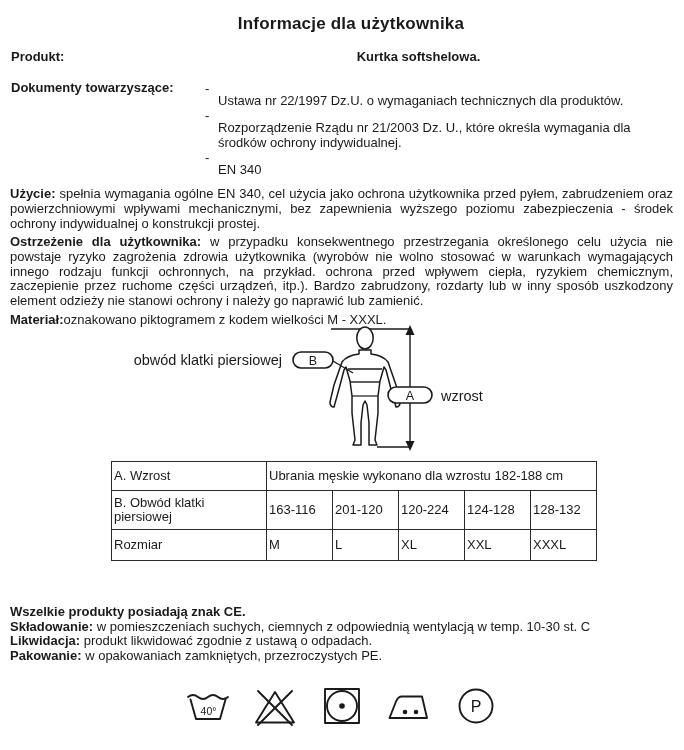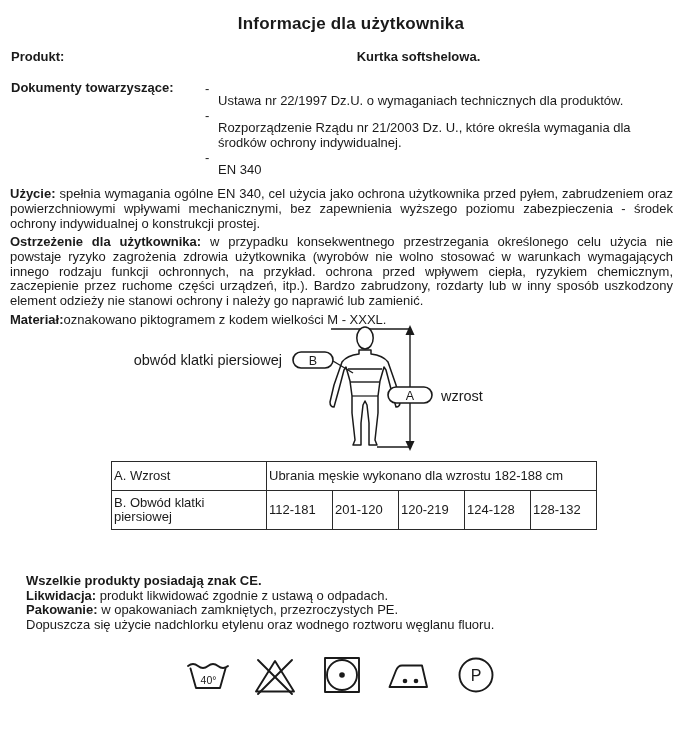"112-181" td.c-val { text: 112-181 -> 163-116 }
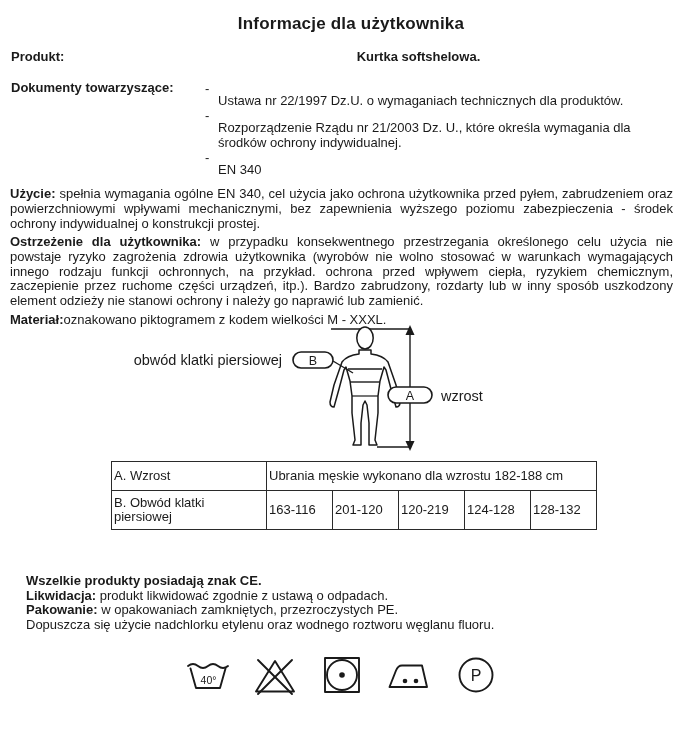"120-219" td.c-val { text: 120-219 -> 120-224 }
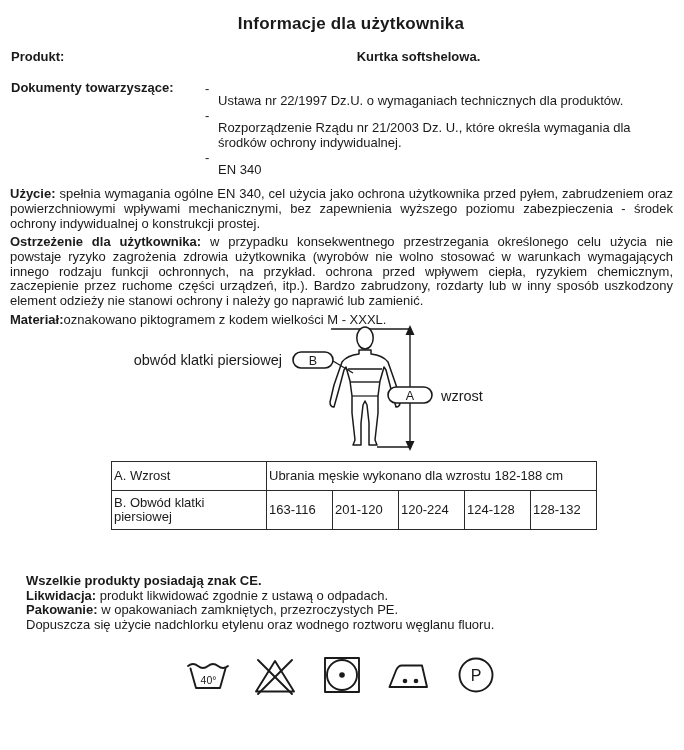"Rozmiar" tr.r3 { html: none -> <tr> <td>Rozmiar</td> <td>M</td> <td>L</td> <td>XL</td> <td>XXL</td> <td>XXXL</td> </tr> }
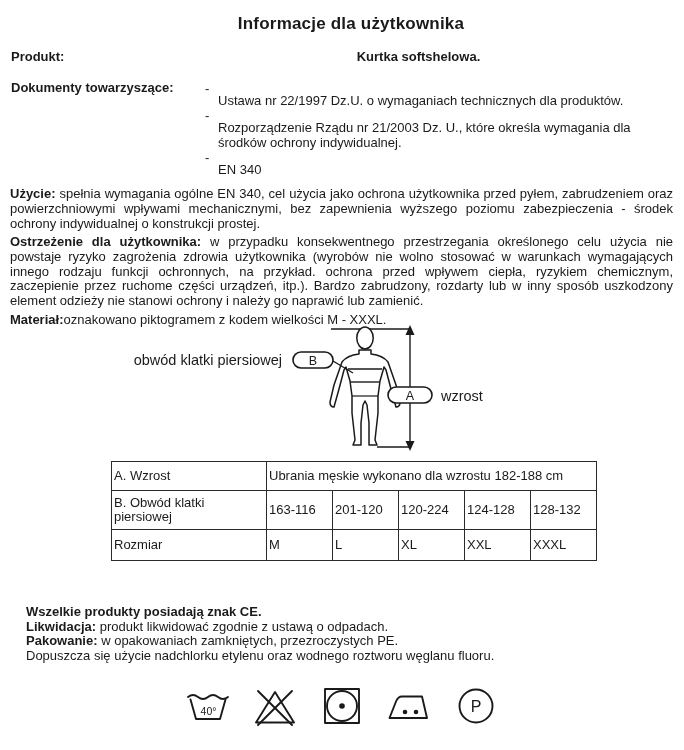"Wszelkie produkty posiadają znak CE." .footer-block { margin: 44px 8px 0 26px -> 44px 8px 0 10px }
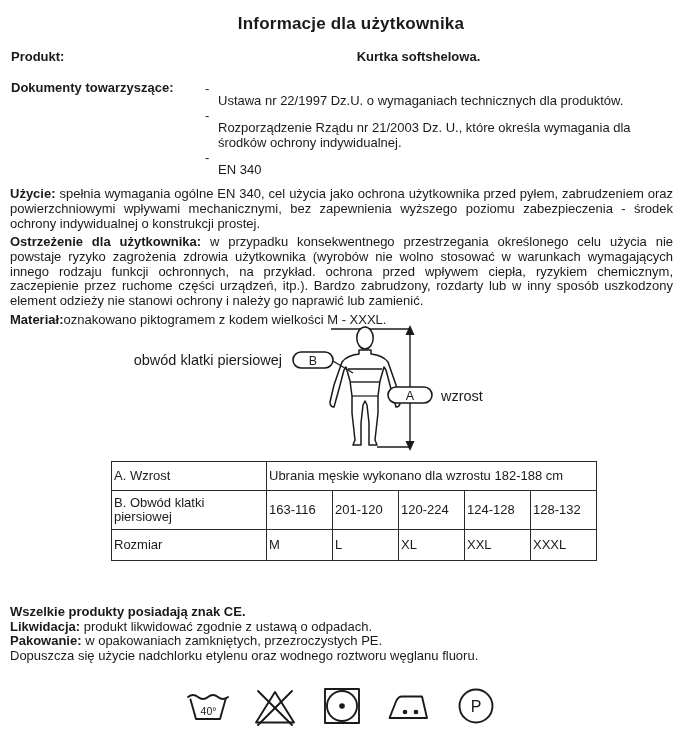"Składowanie: w pomieszczeniach suchych," p.footer-line { html: none -> <p> <b>Składowanie:</b> <span>w pomieszczeniach suchych, ciemnych z odpowiednią wentylacją w temp. 10-30 st. C</span> </p> }
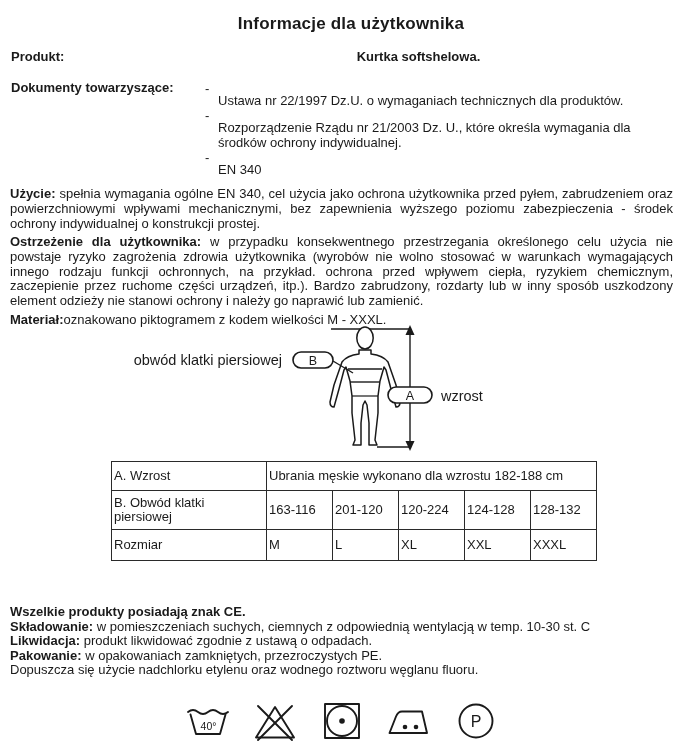"Dopuszcza się użycie nadchlorku etylenu" p.footer-line { html: <p>Dopuszcza się użycie nadchlorku etylenu oraz wodnego roztworu węglanu fluoru.</p> -> none }
